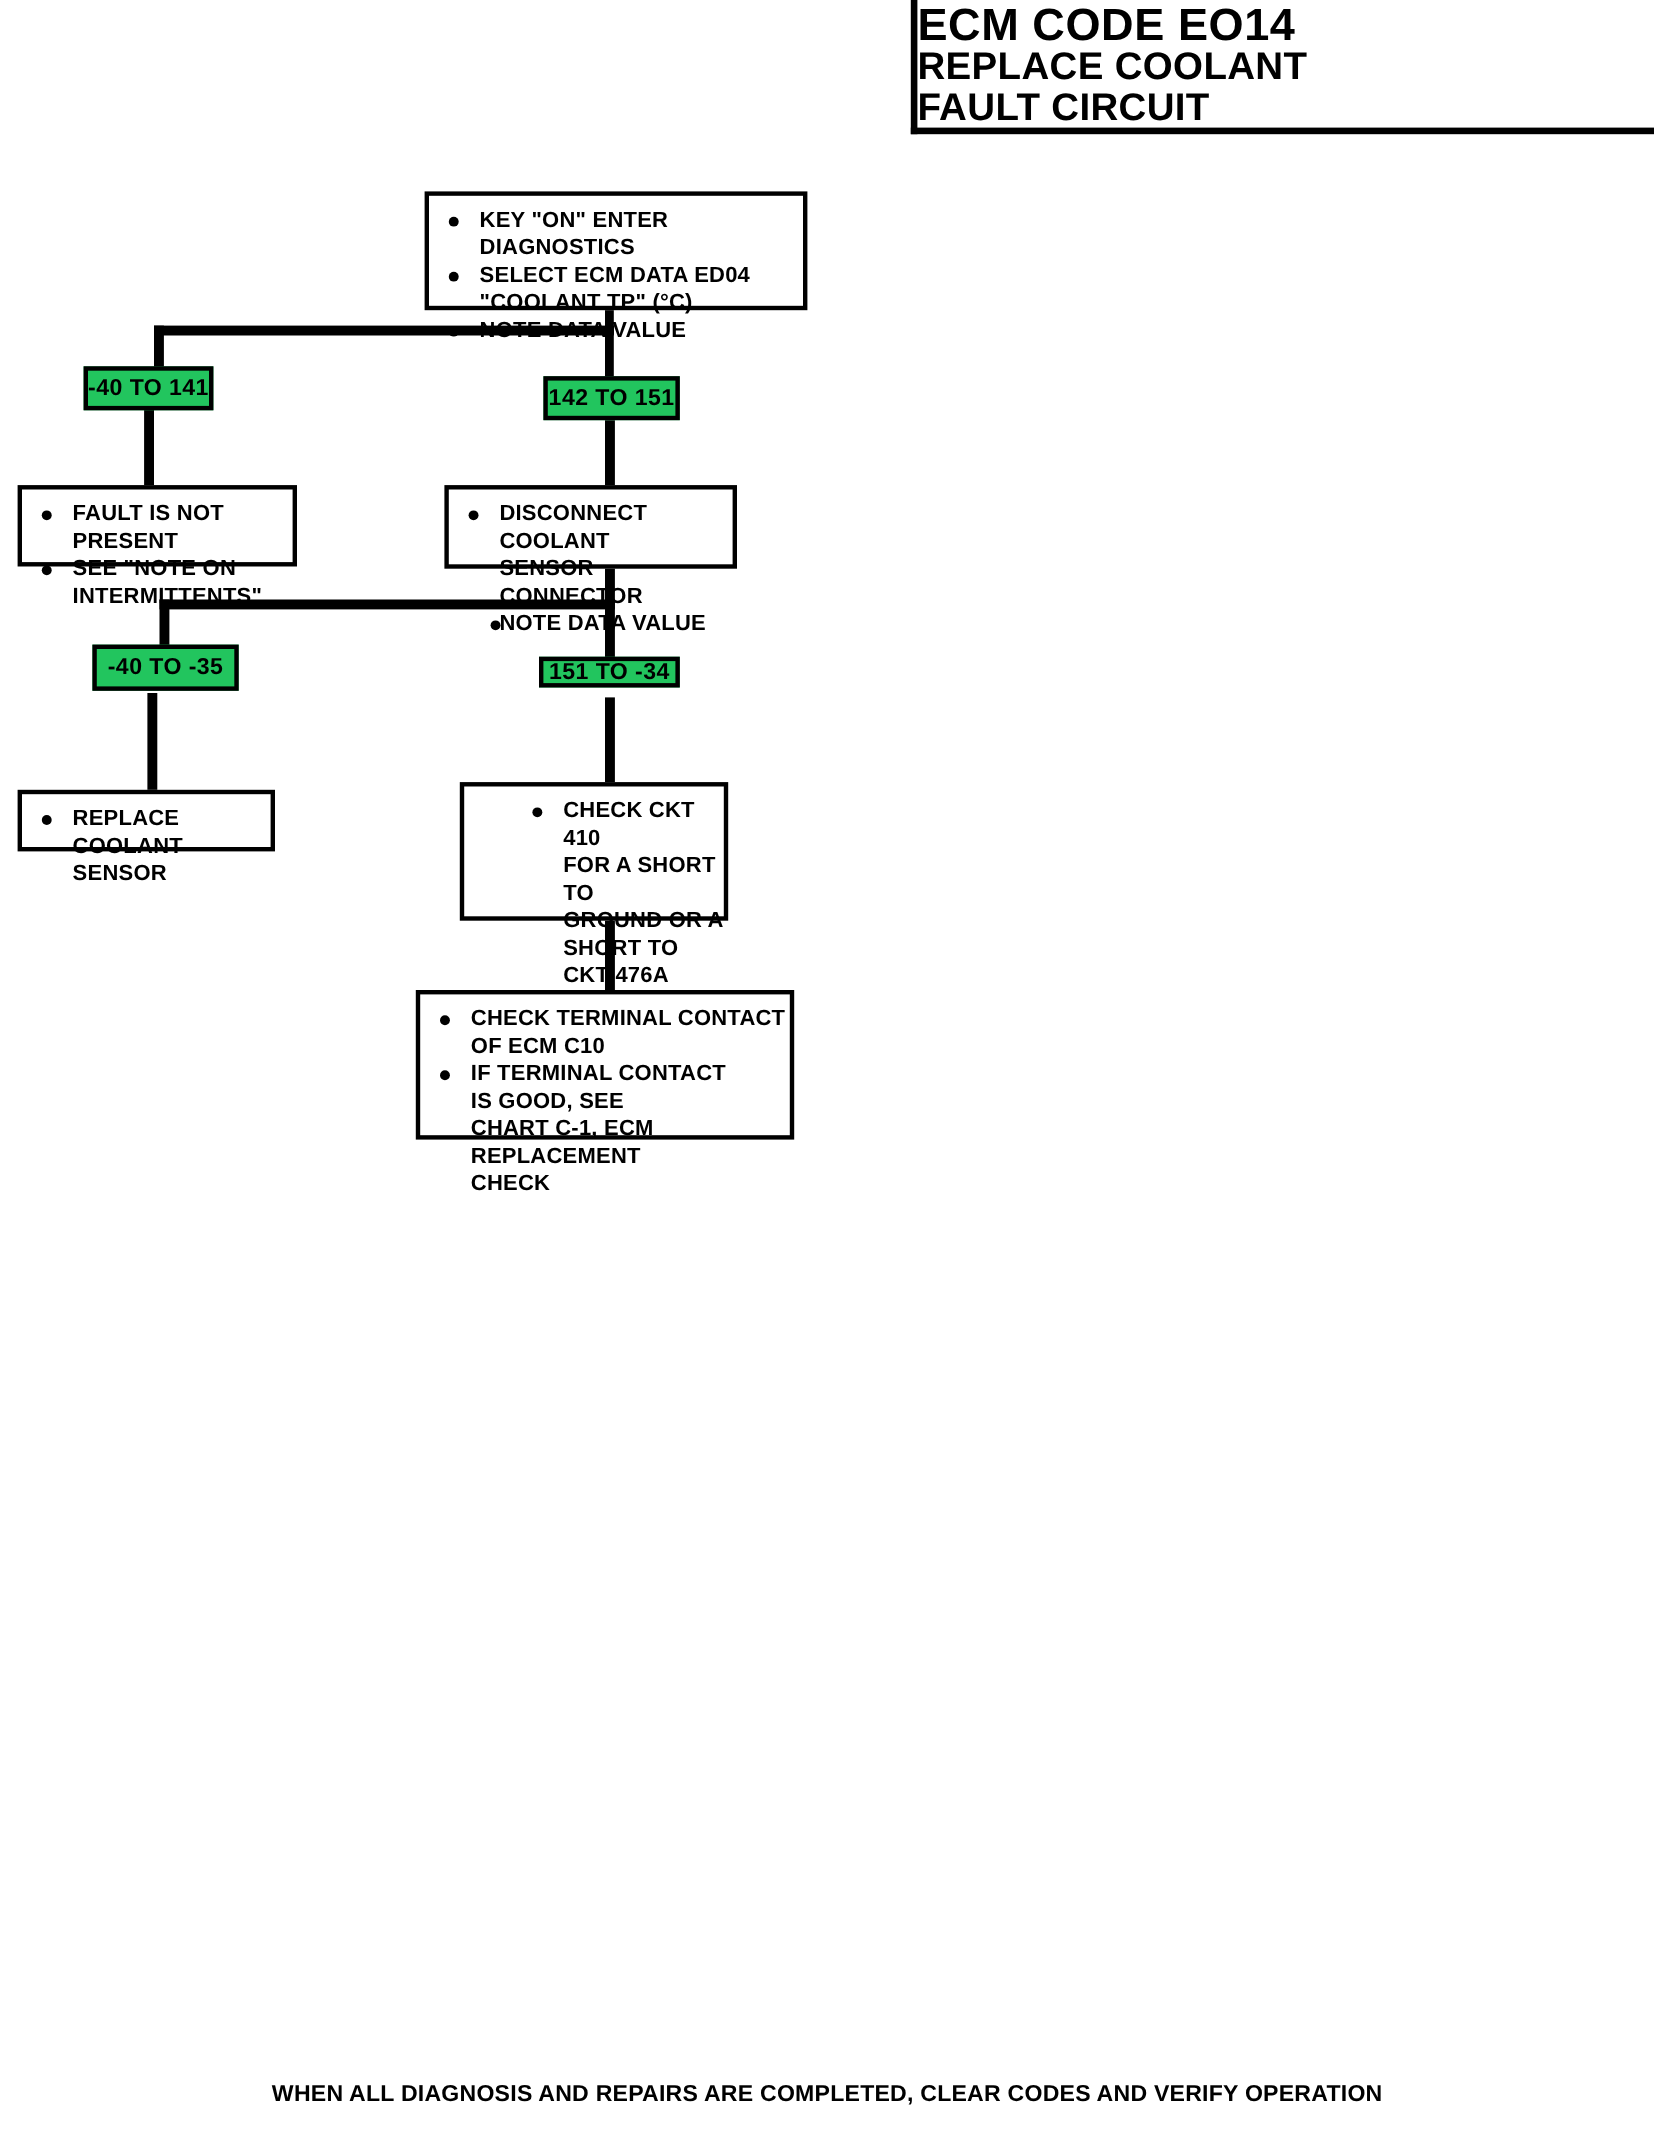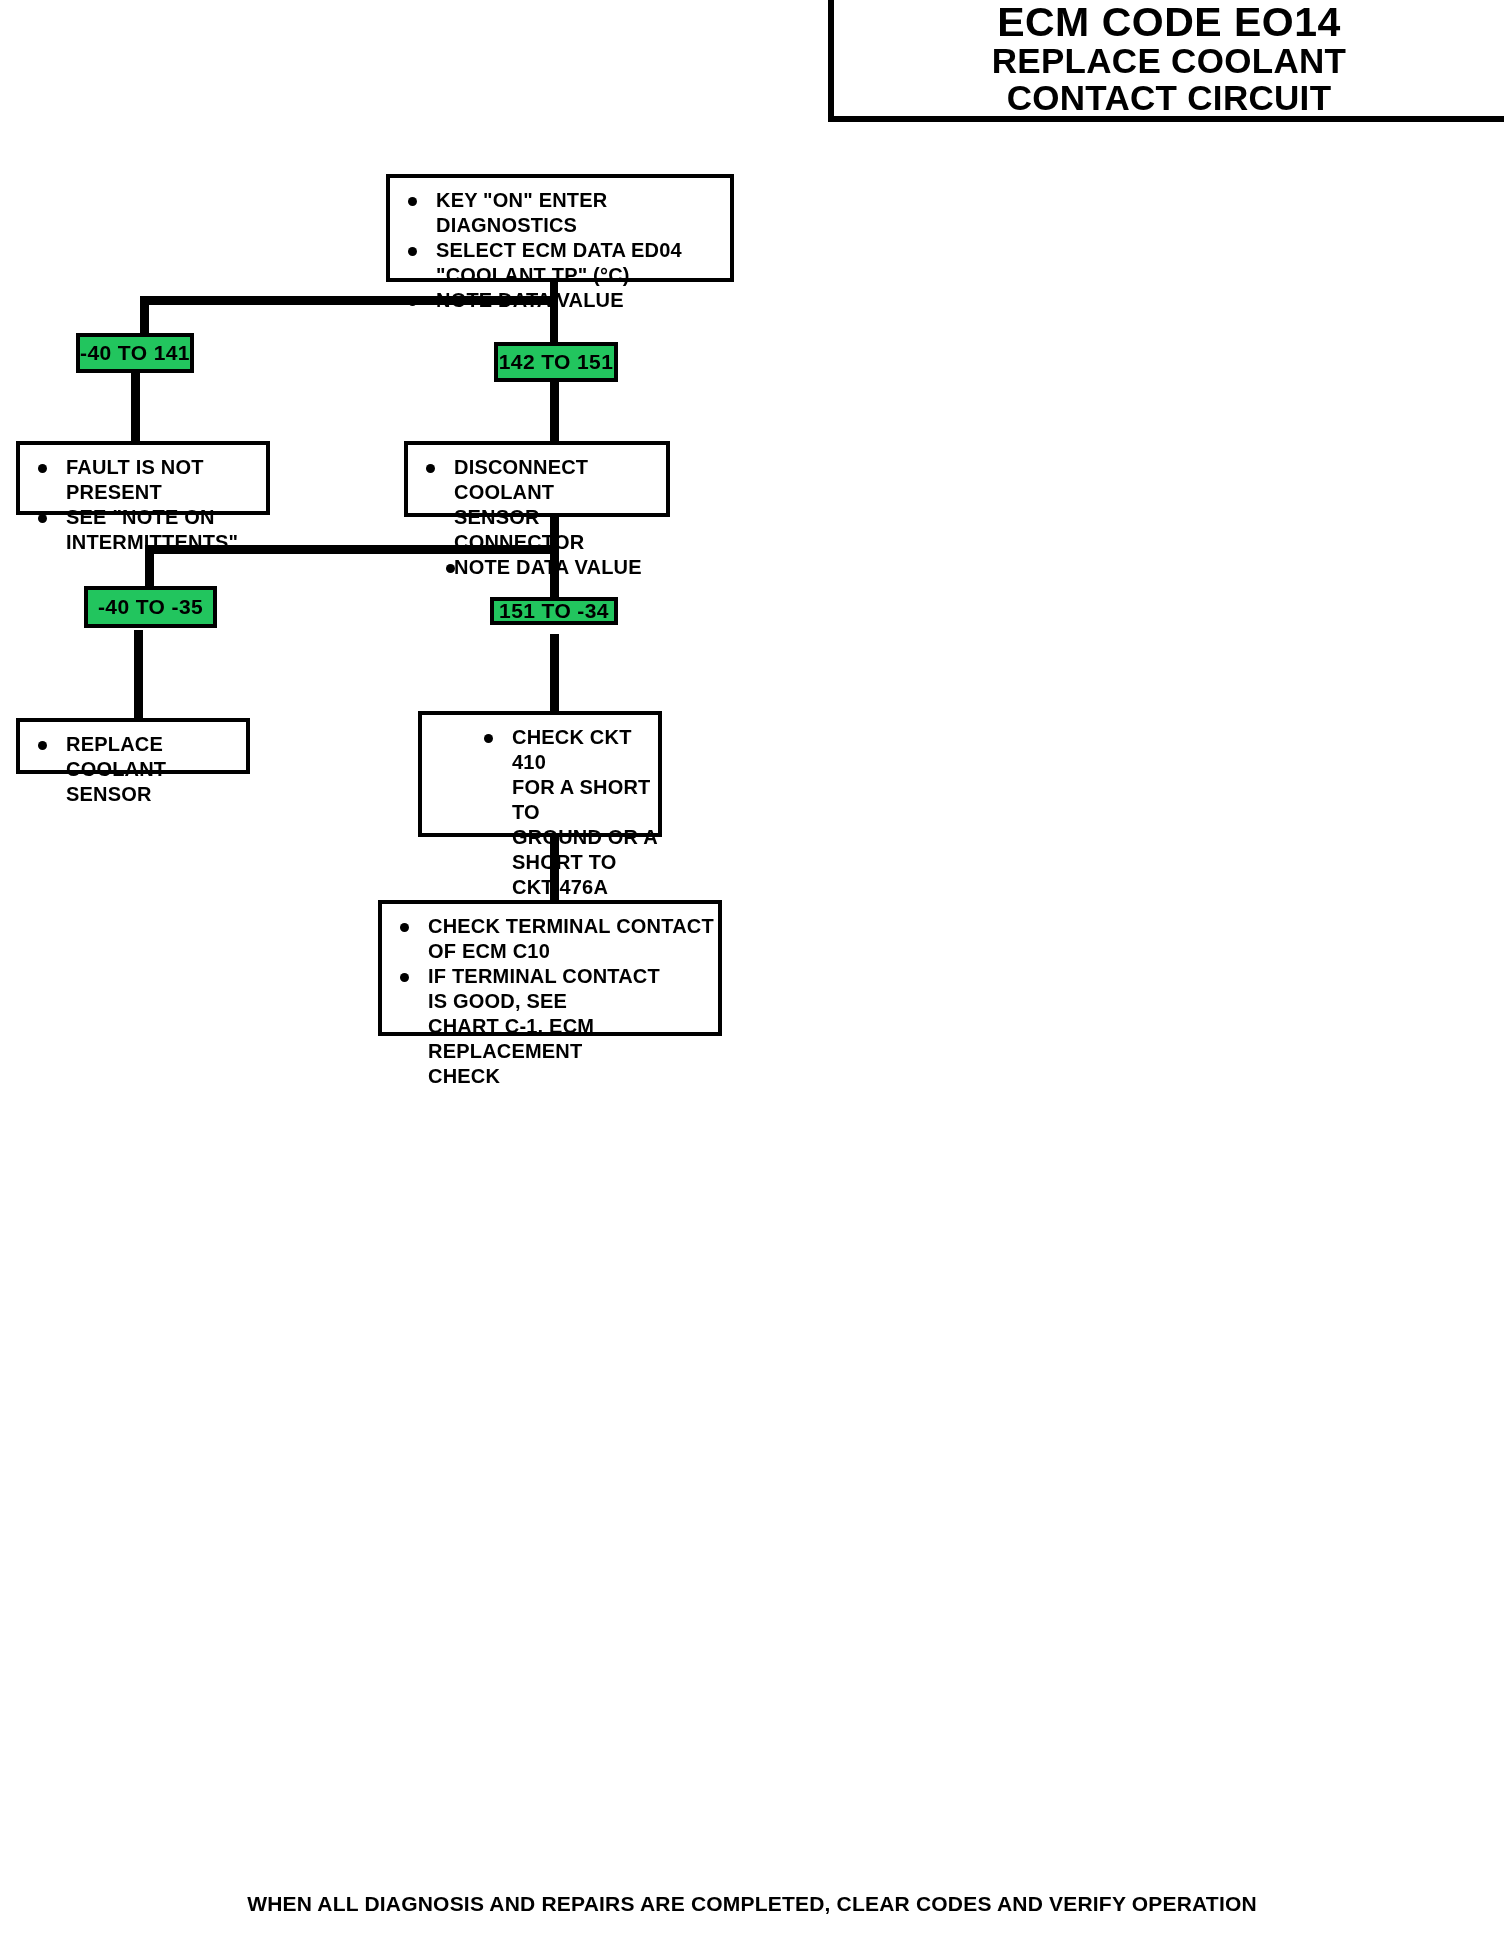"ECM CODE EO14" #header-block { text-align: center -> none }
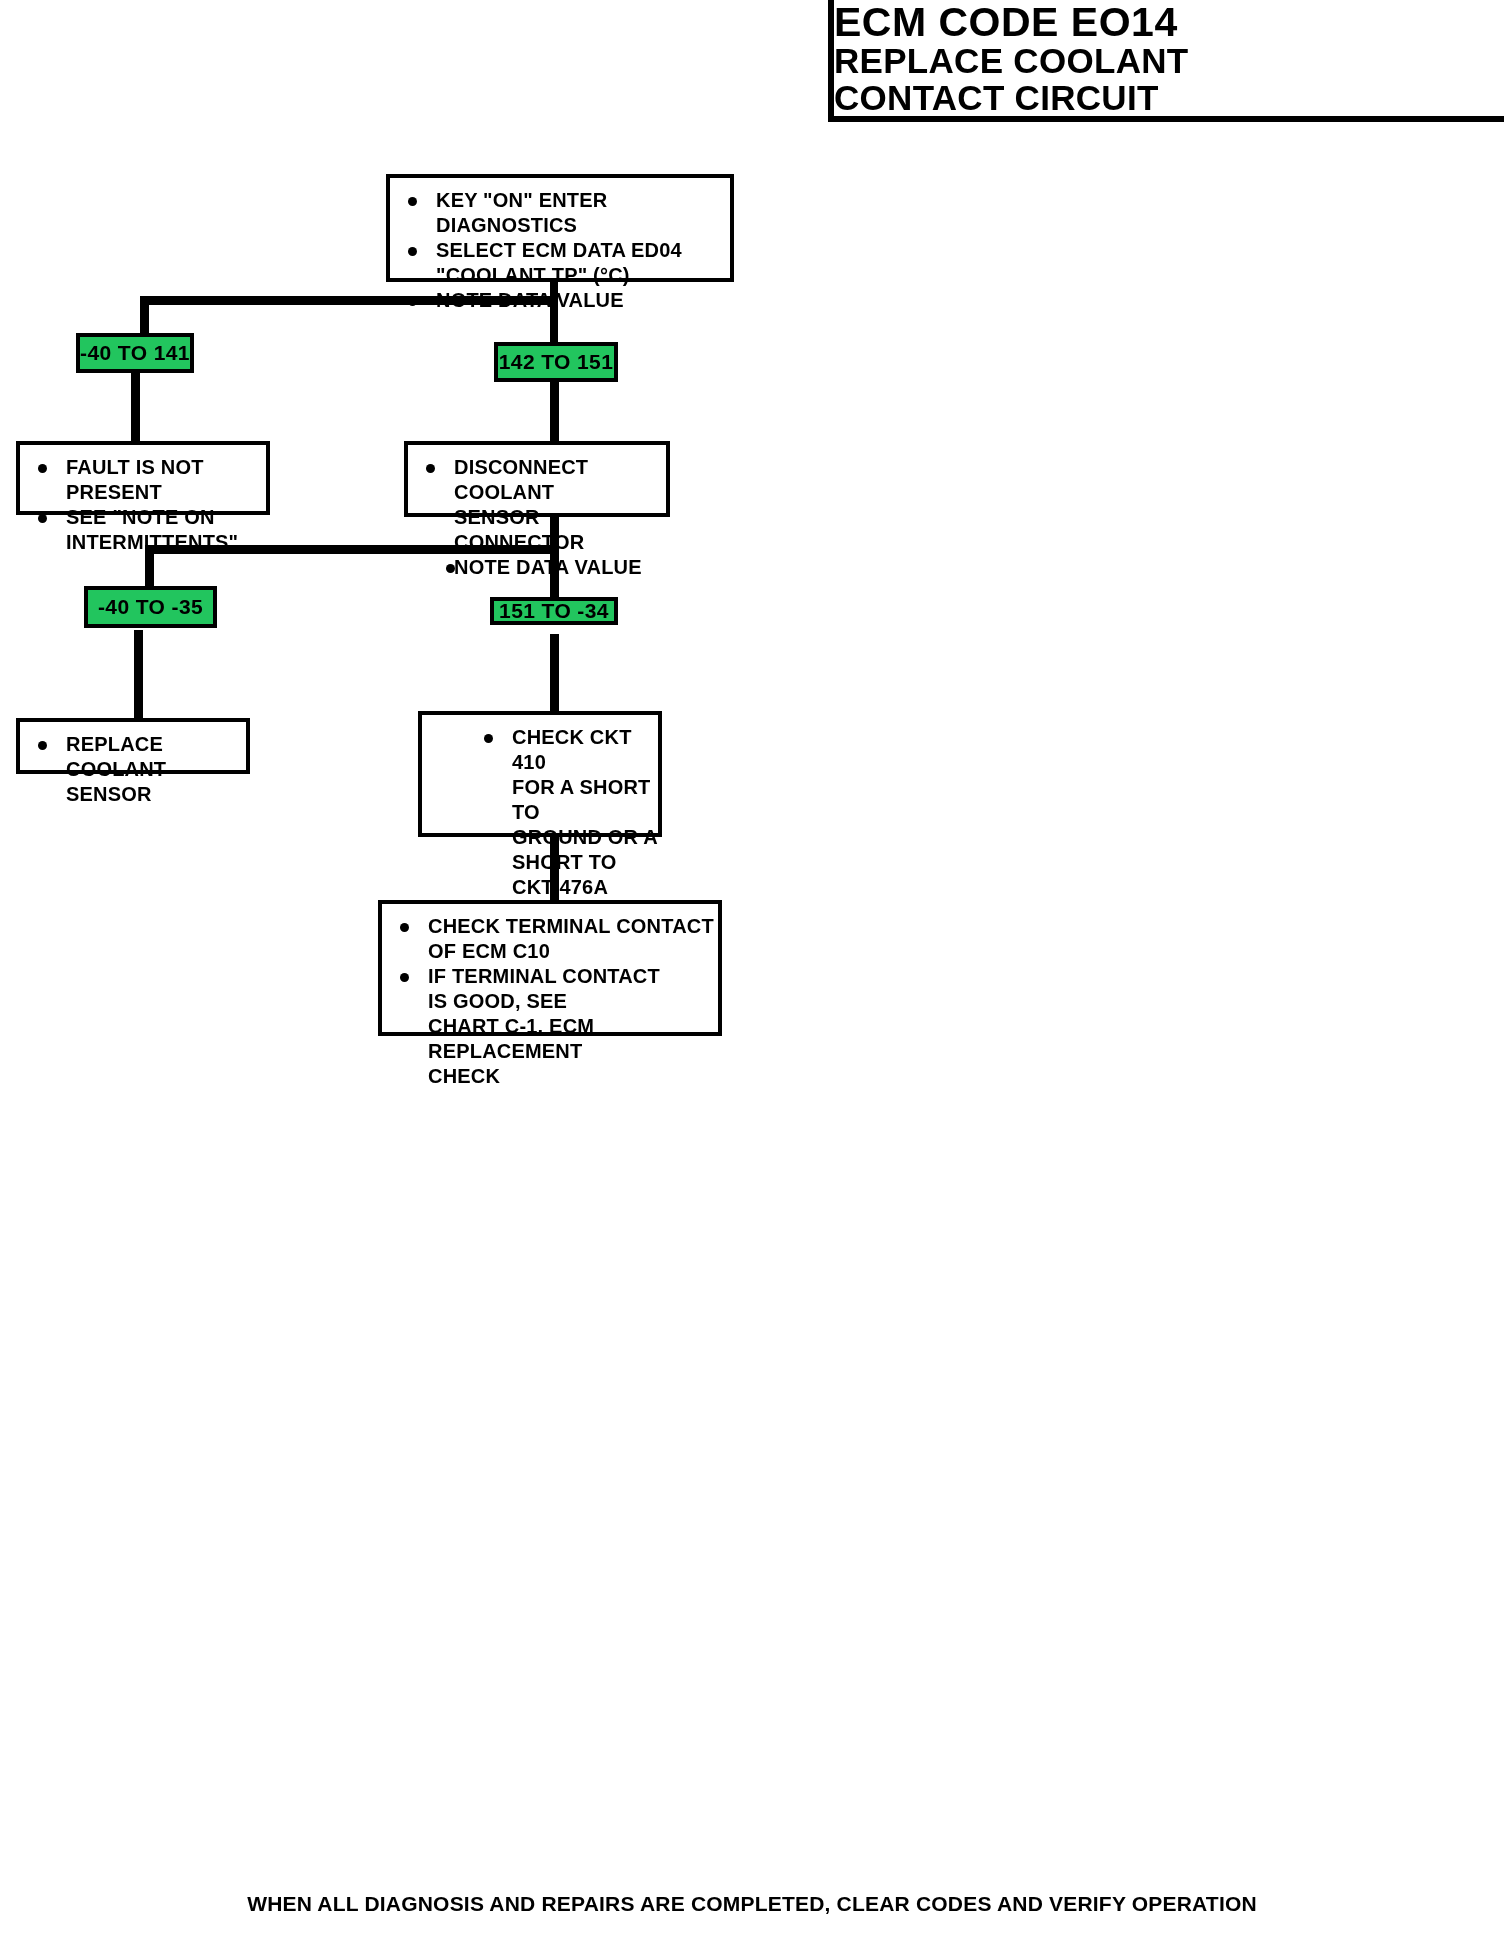"CONTACT CIRCUIT" div.hdr-line-3 { text: CONTACT -> FAULT }
